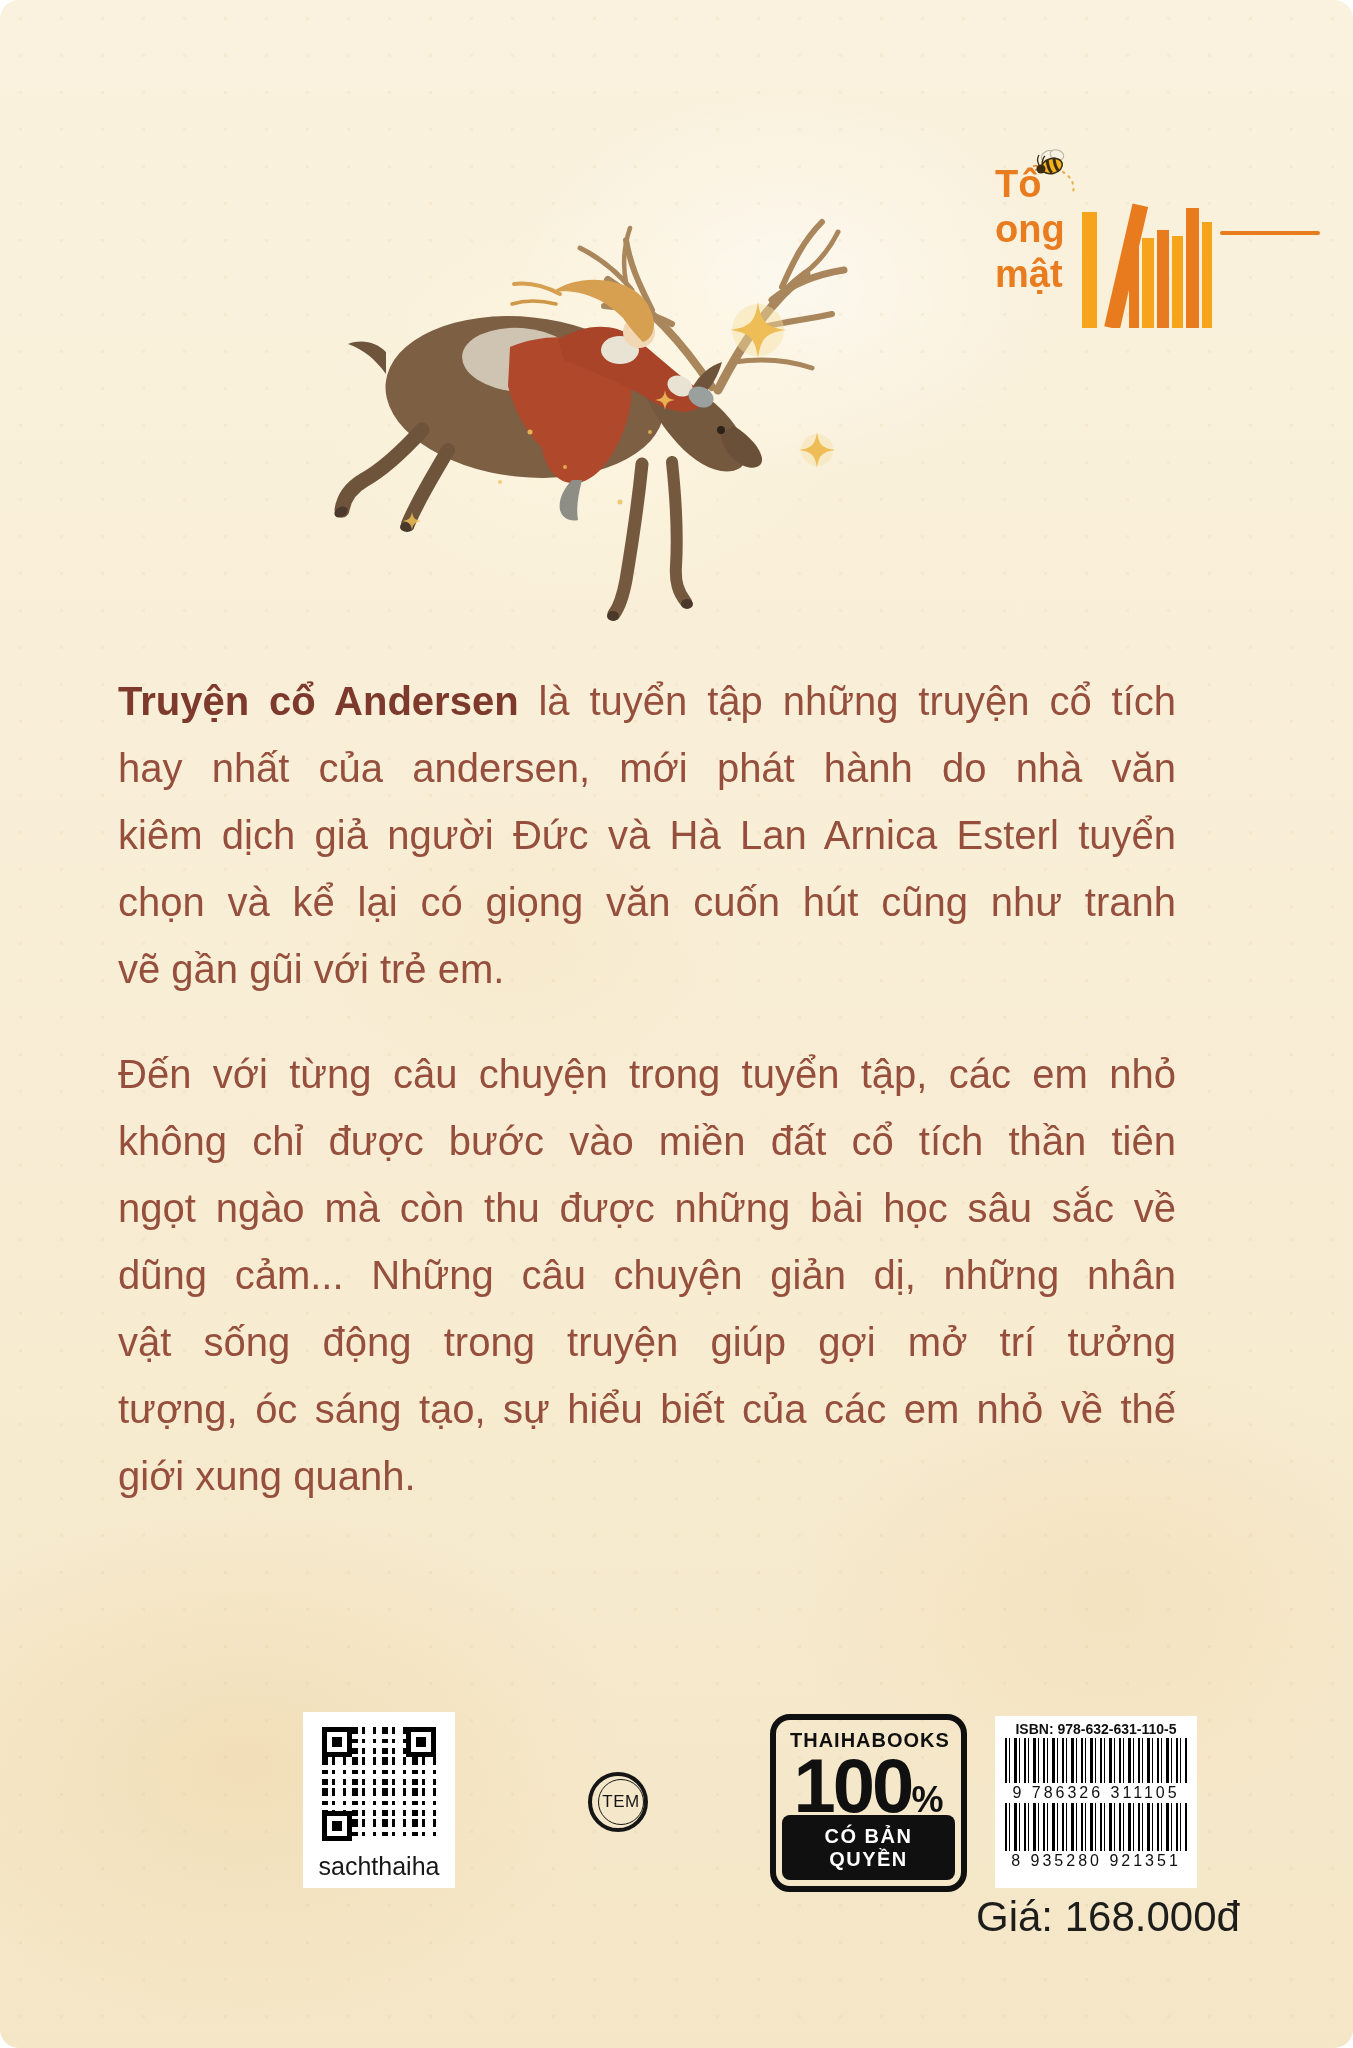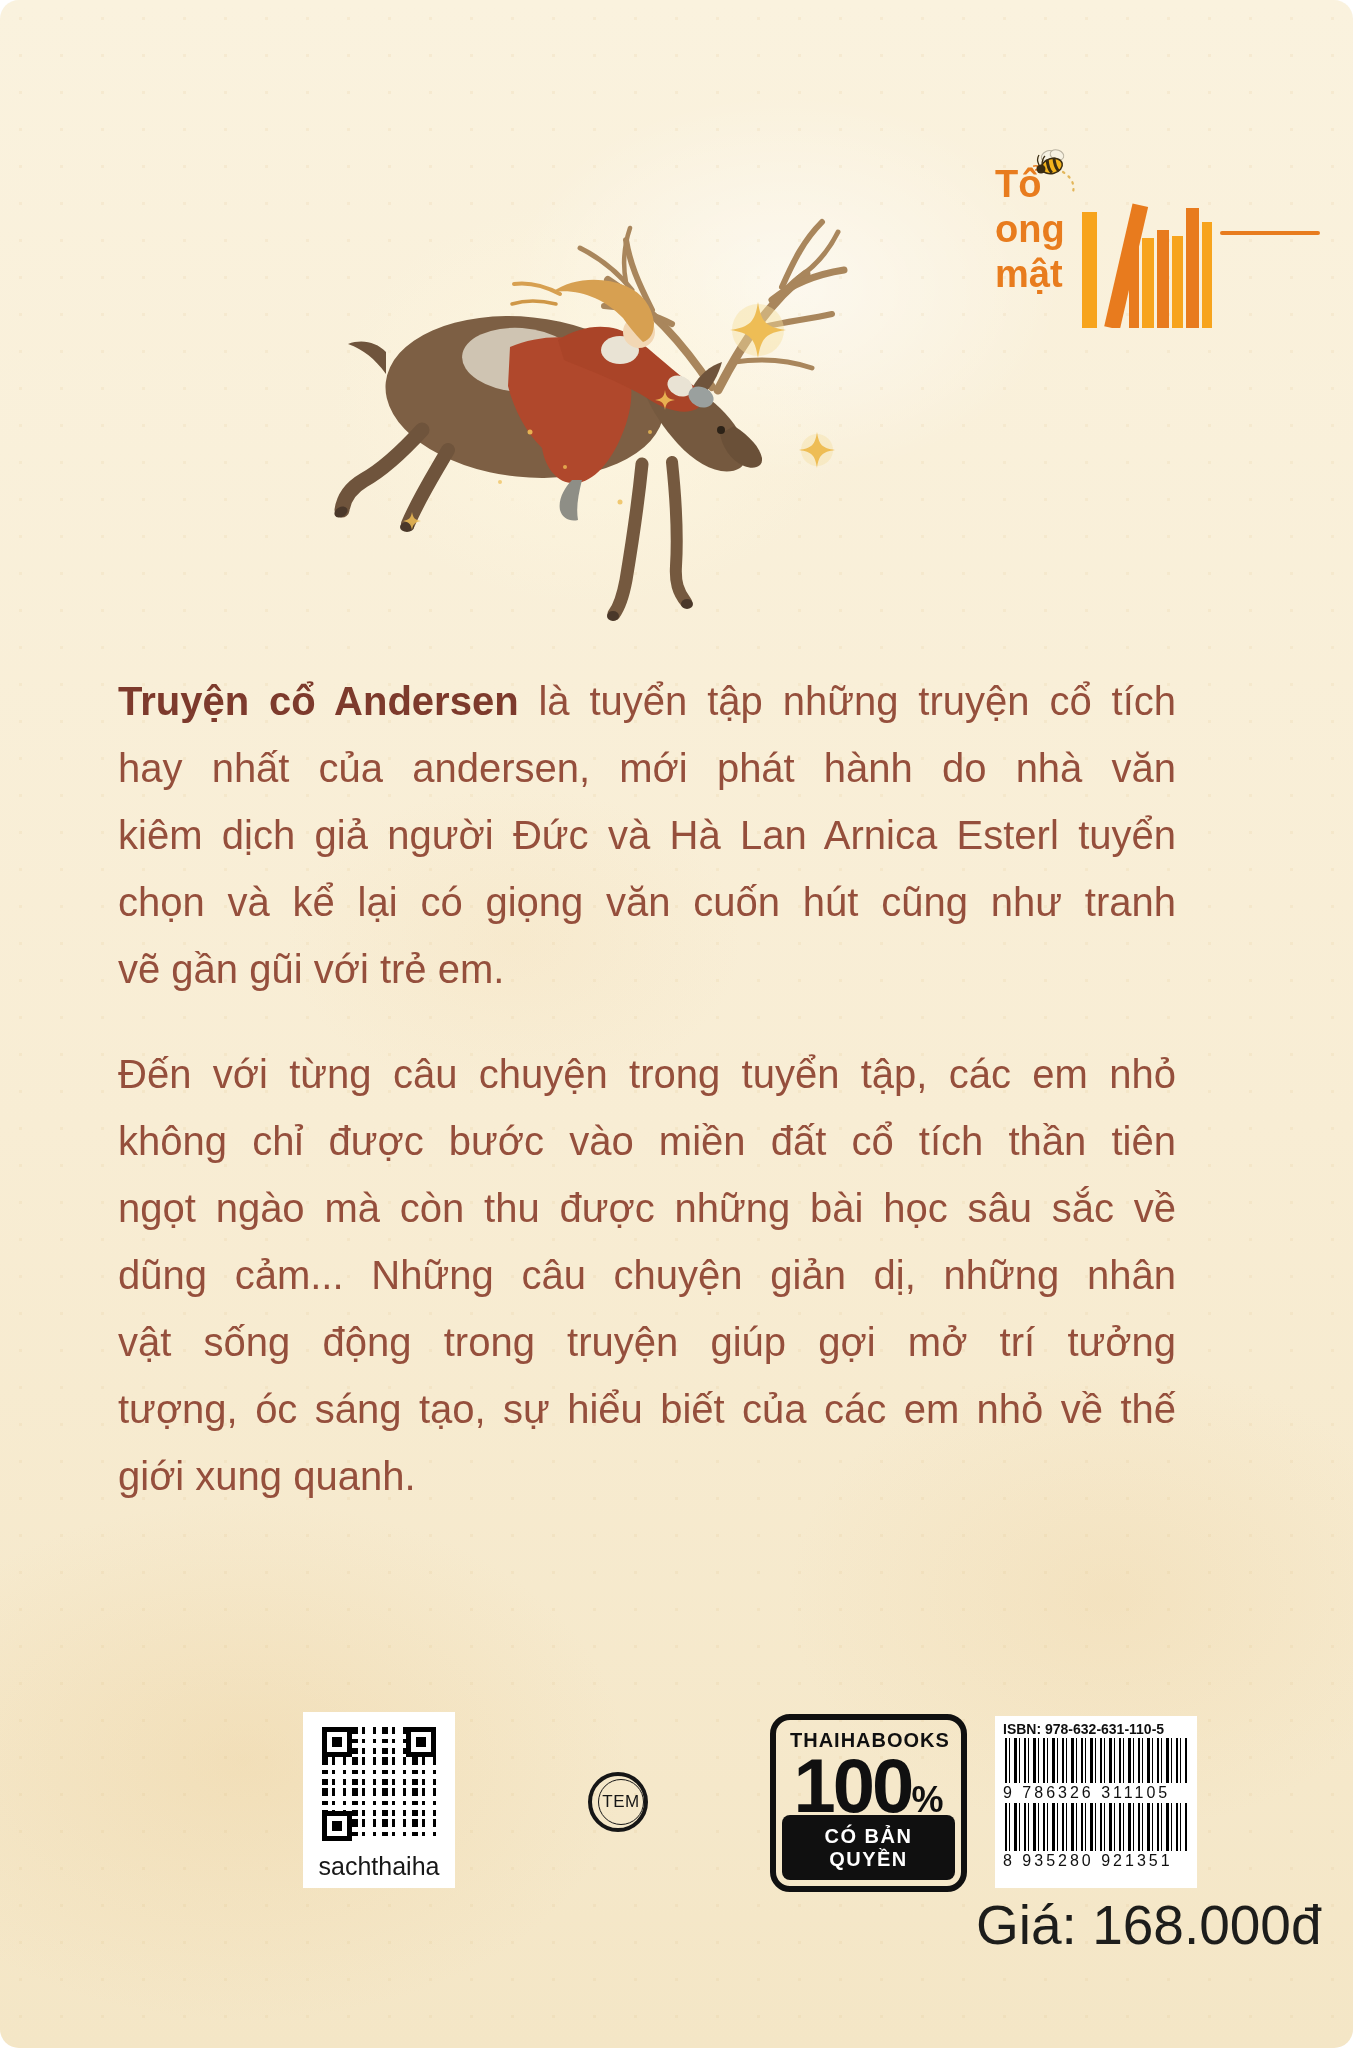"ISBN: 978-632-631-110-5" .barcode-card { text-align: none -> center }
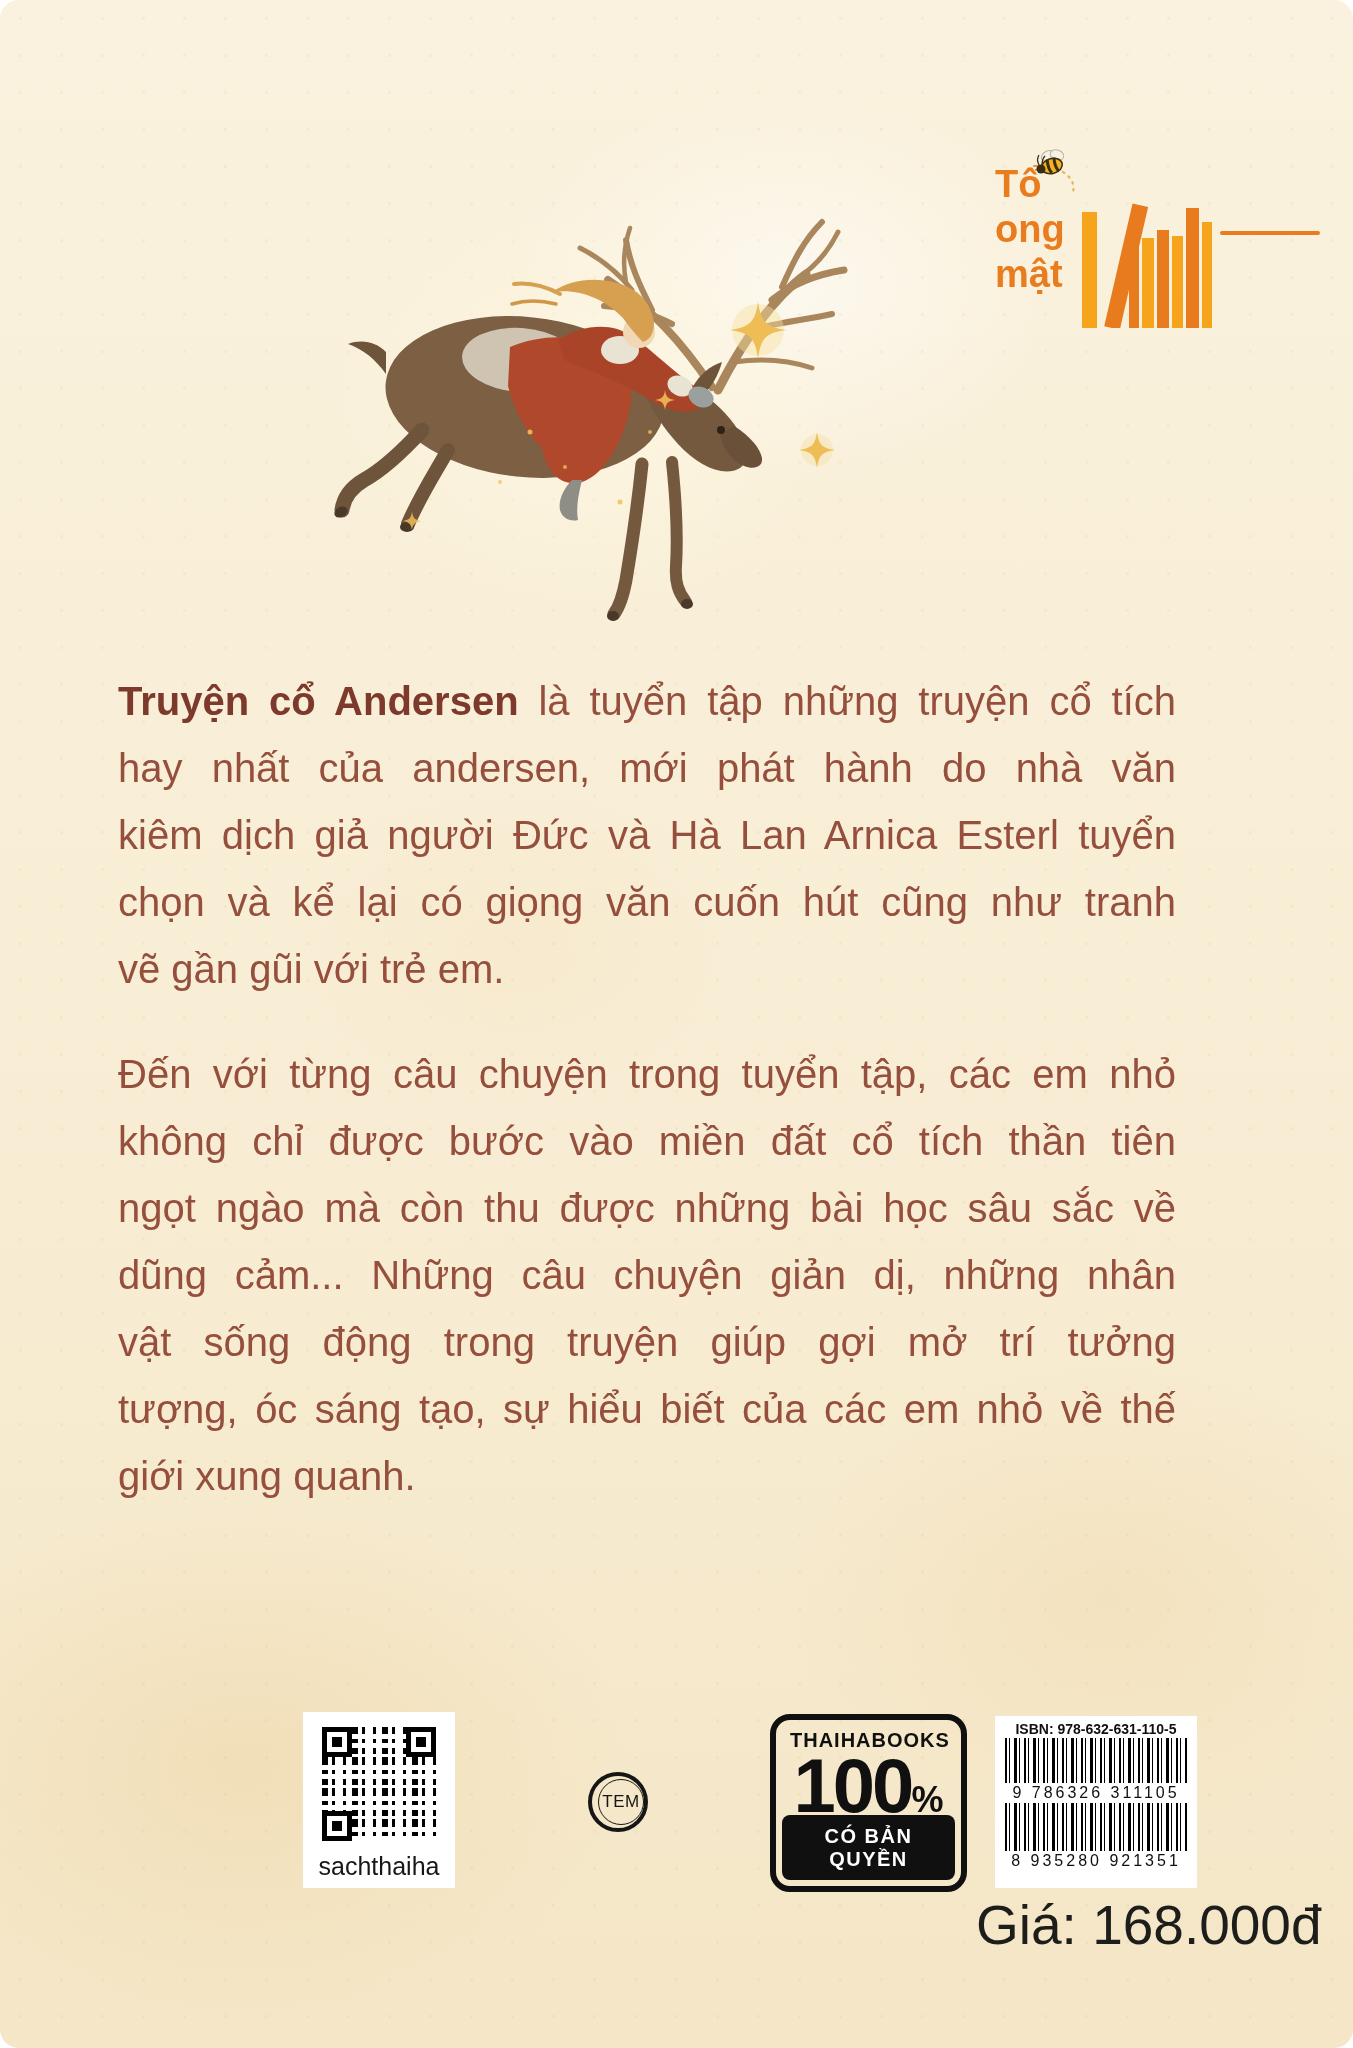"Giá: 168.000đ" .price { font-size: 55px -> 42px }
